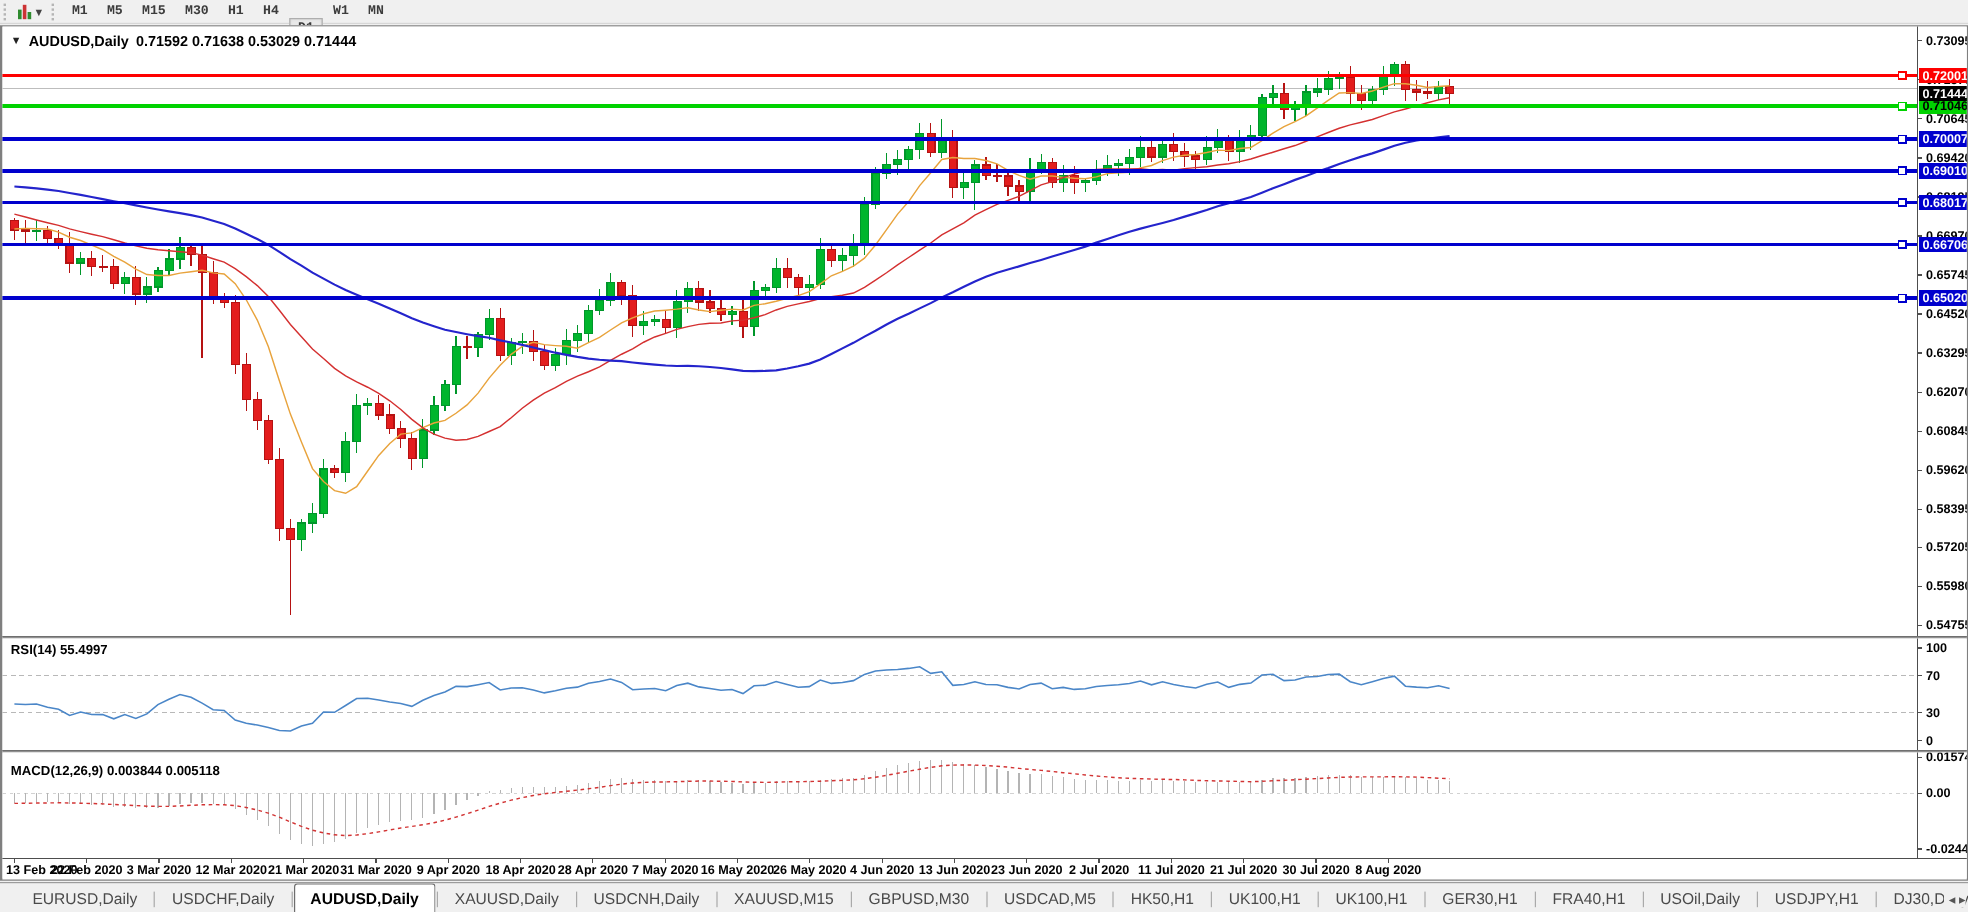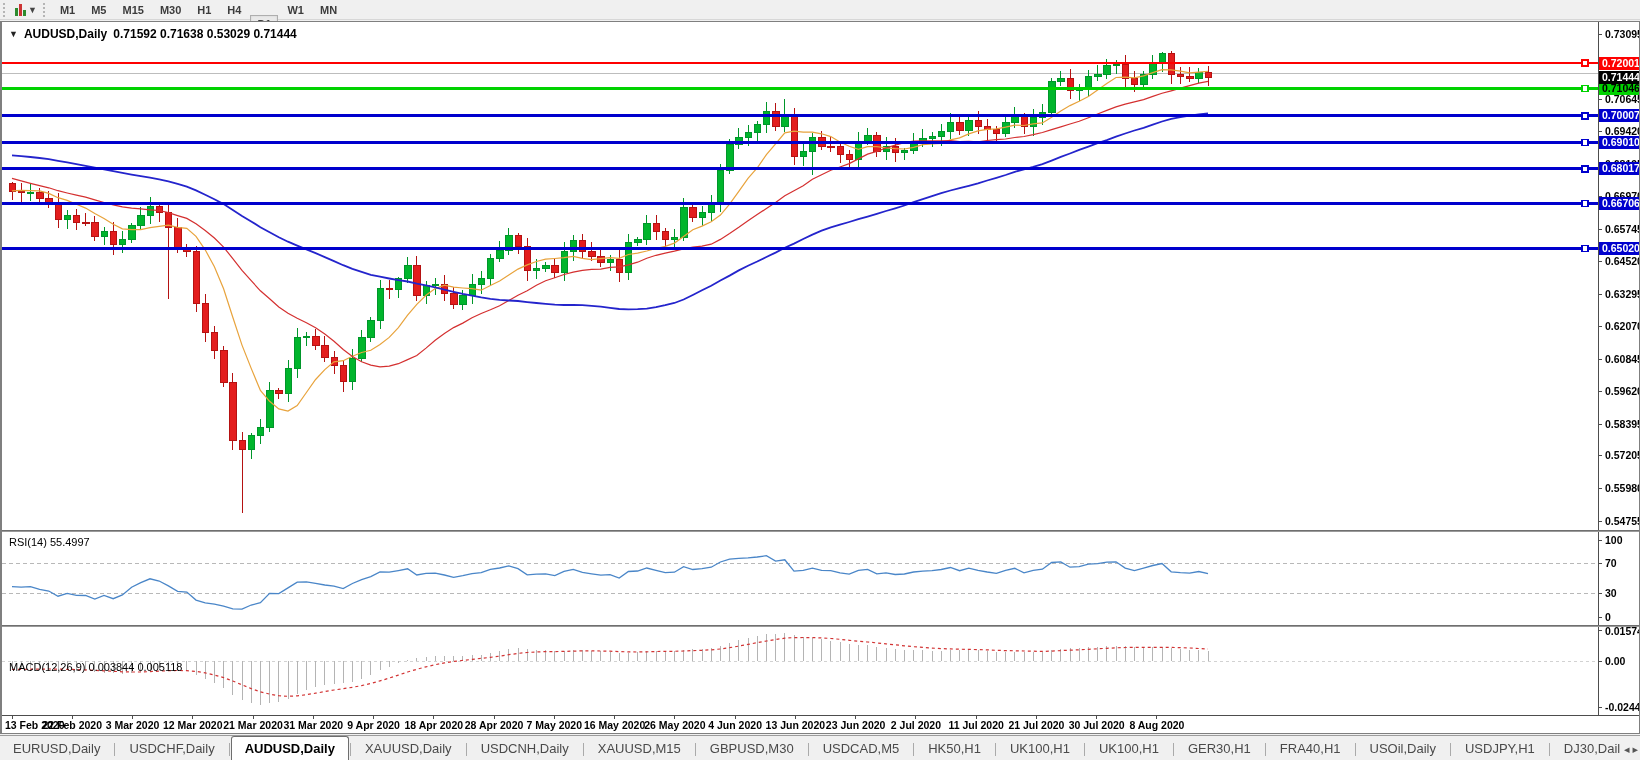"M1" .tfbtn { font-family: none -> Liberation Mono, monospace }
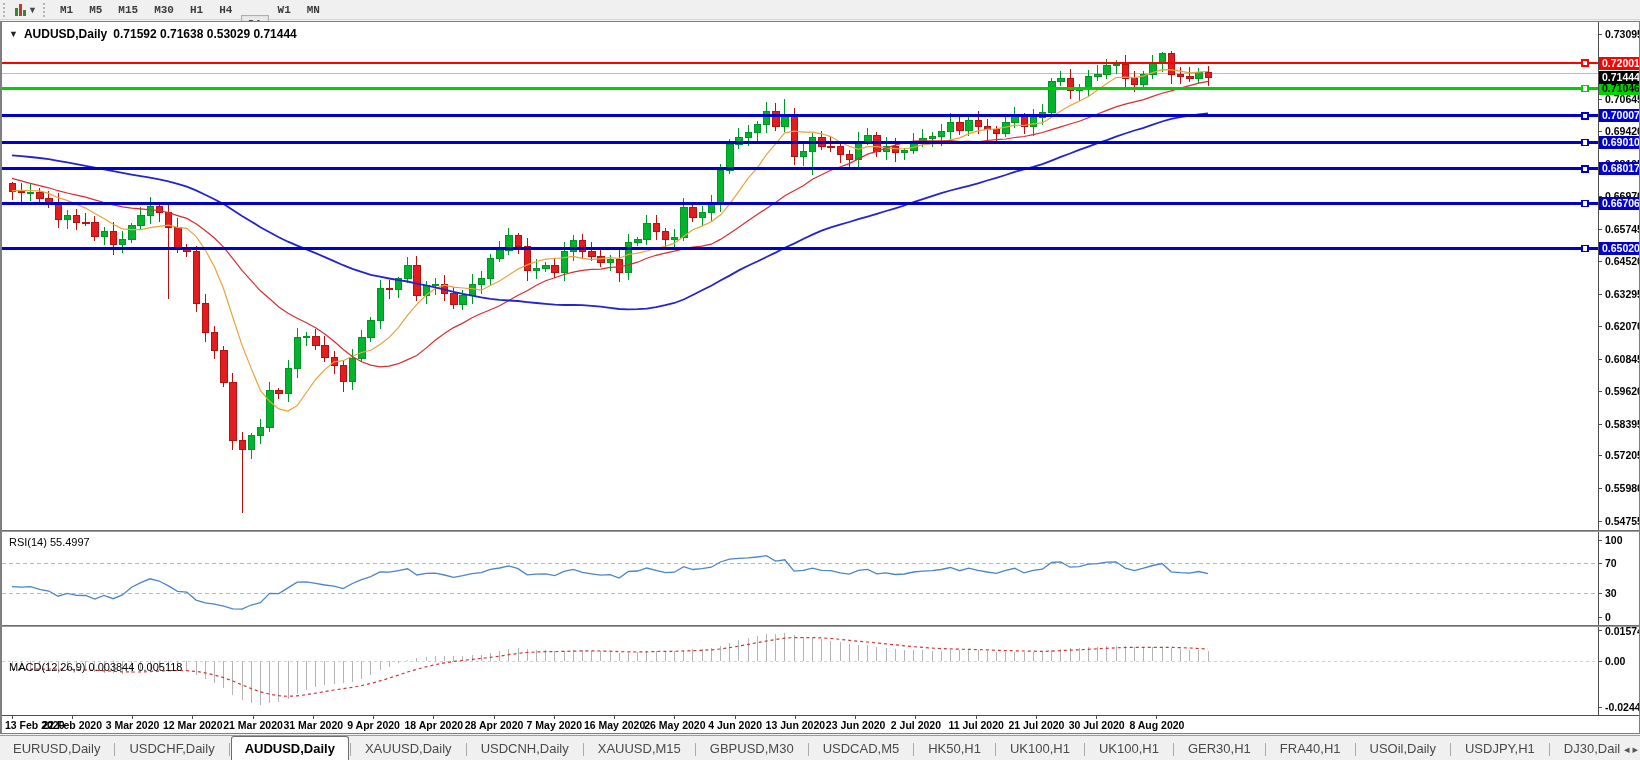"RSI(14) 55.4997" .ind-label { font-weight: normal -> bold }
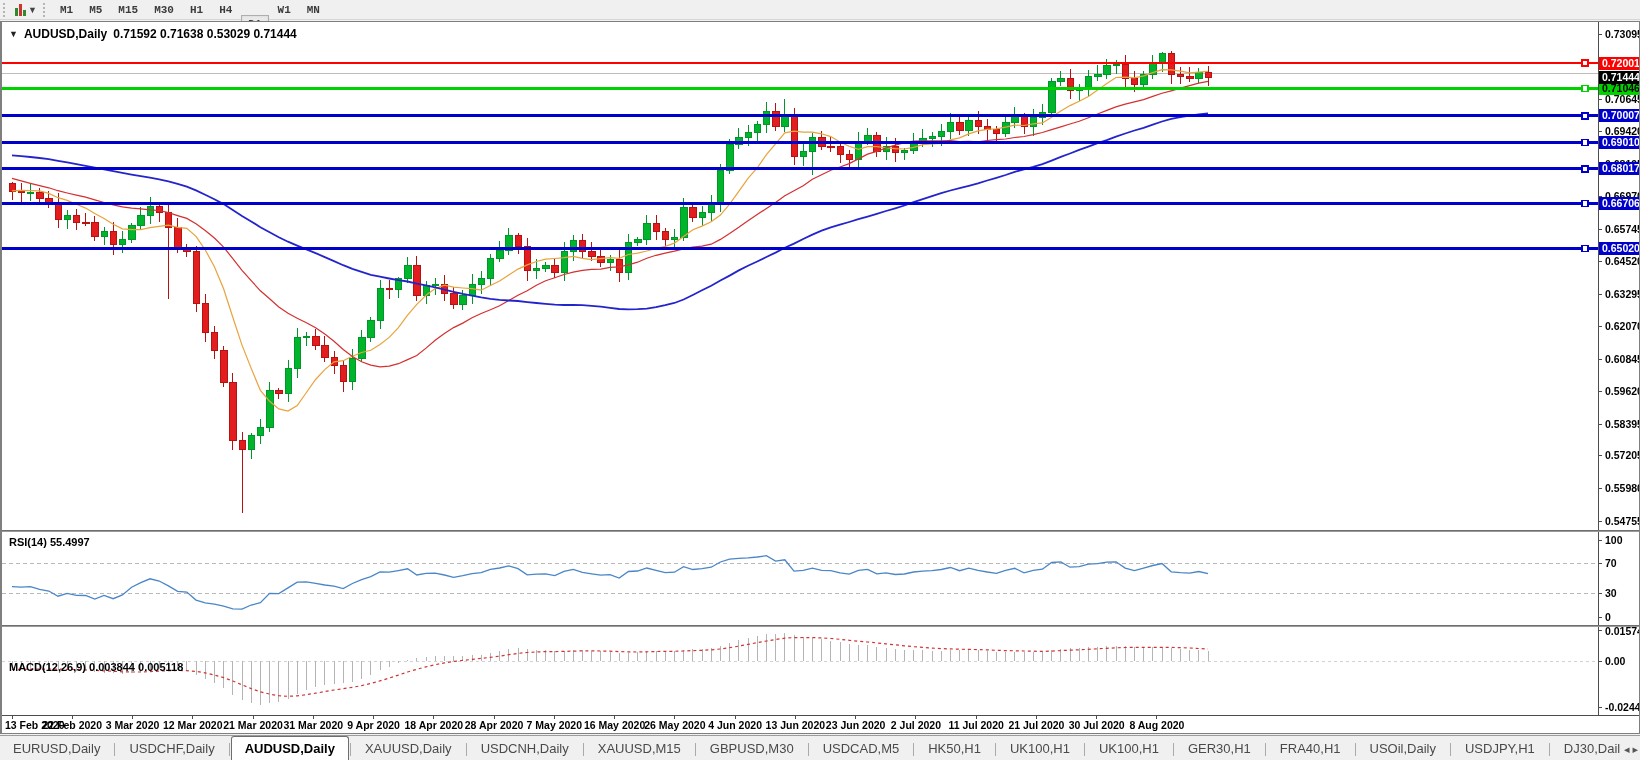"MACD(12,26,9) 0.003844 0.005118" #macd-label { top: 639px -> 615px }
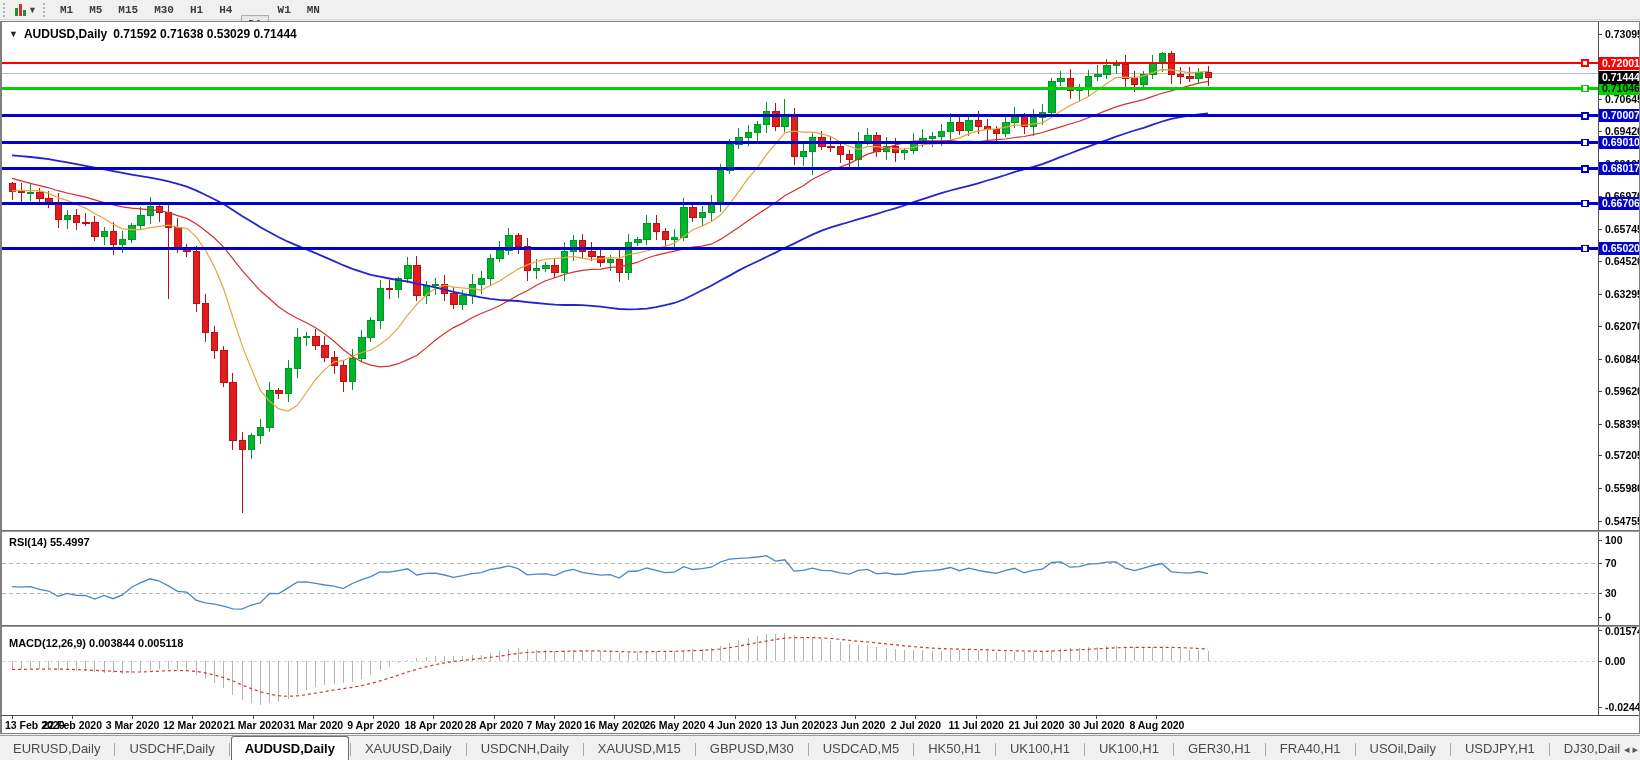"EURUSD,Daily" #tabbar { padding-left: none -> 14px }
